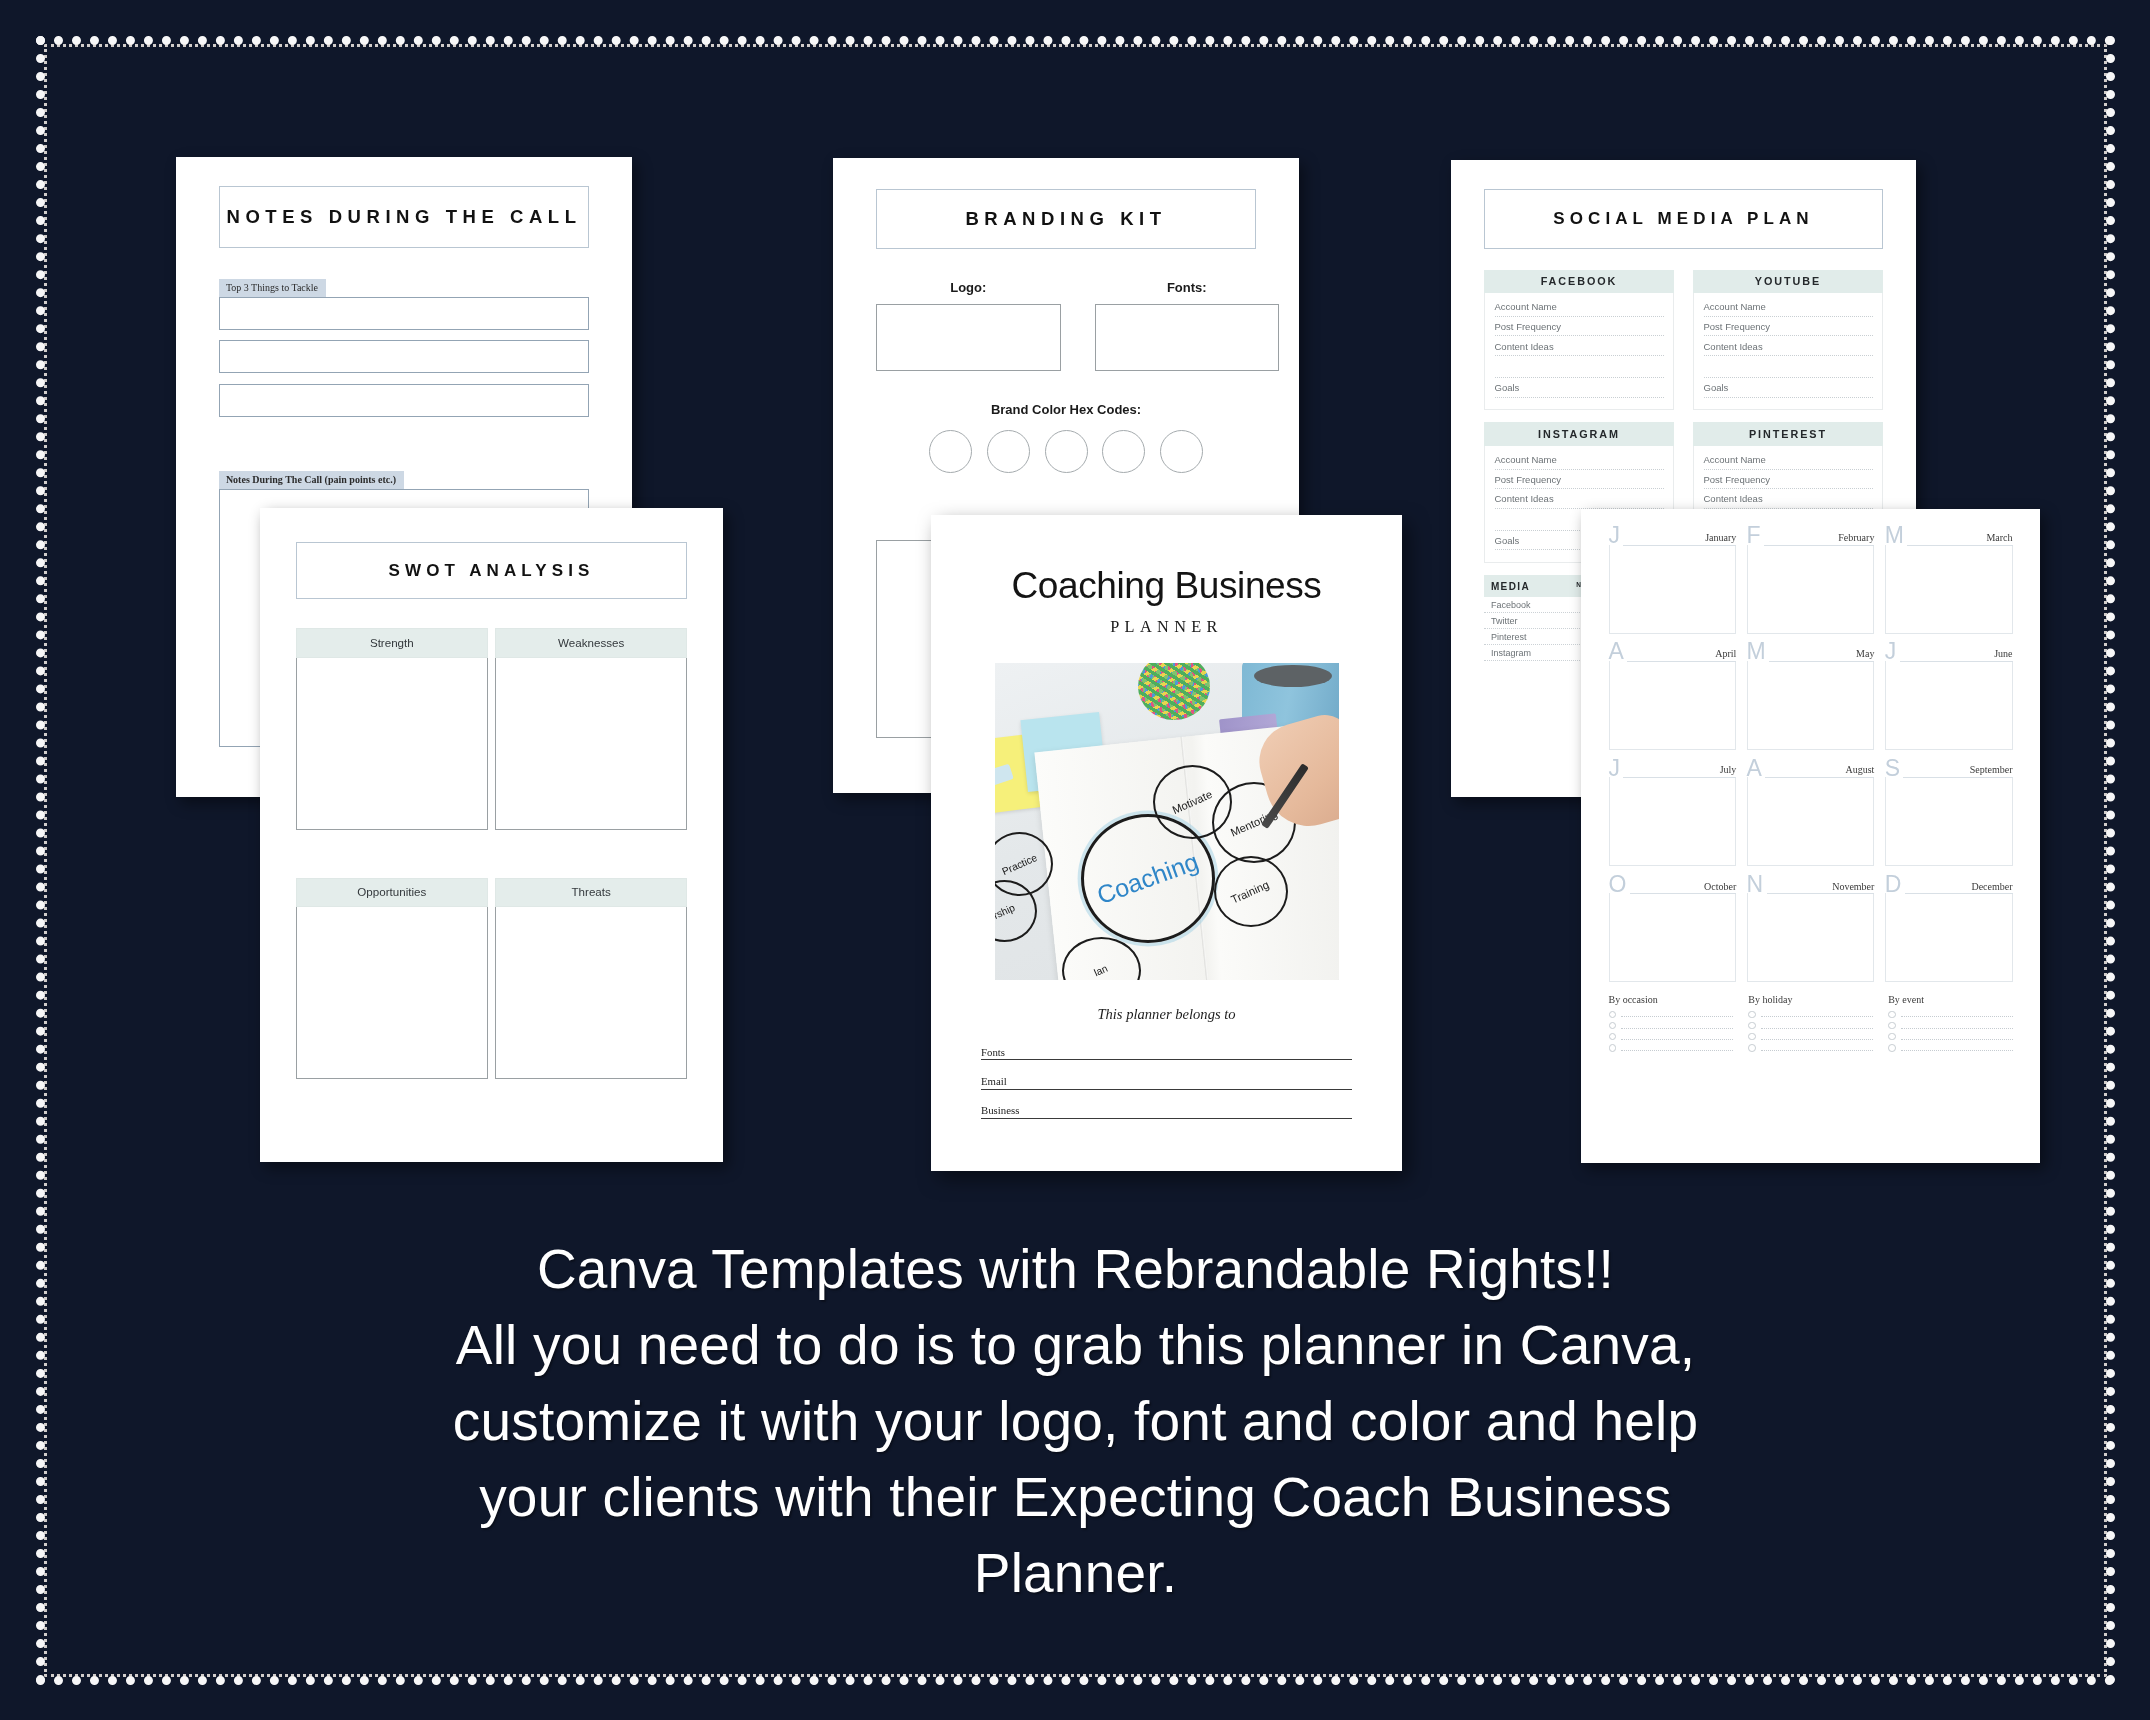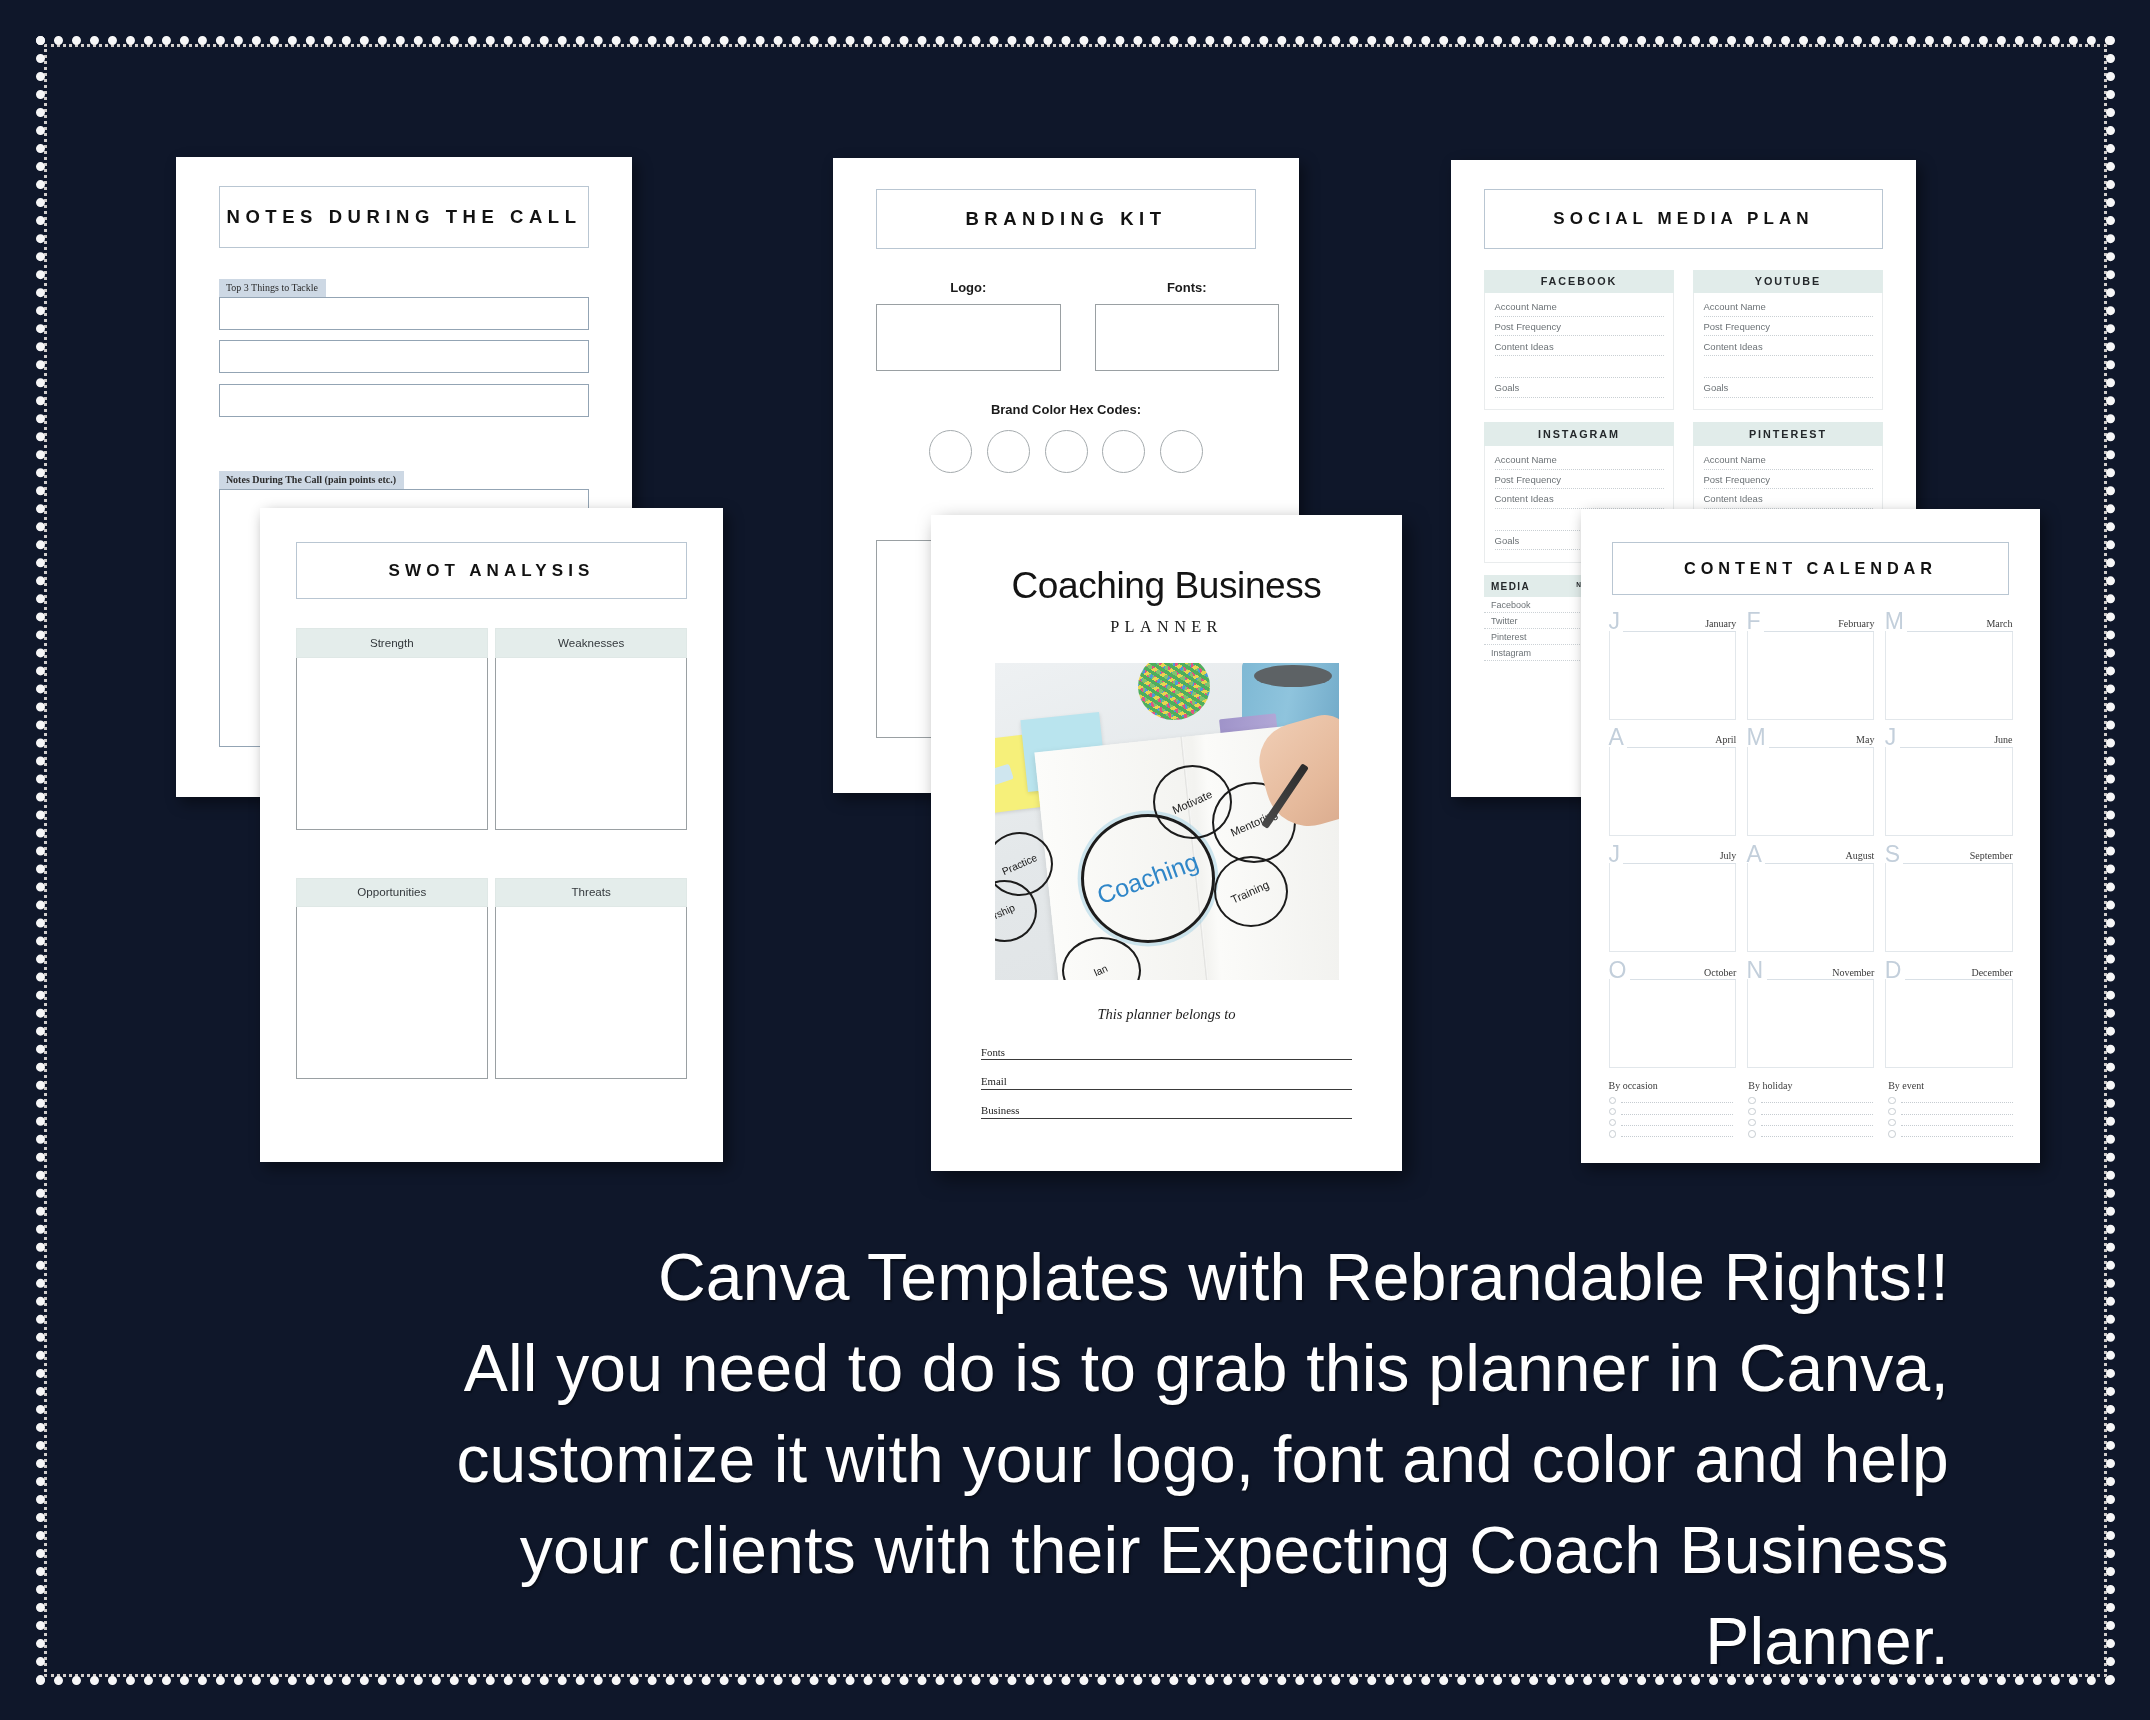"CONTENT CALENDAR" div.sheet-title-box { html: <div> <span>CONTENT CALENDAR</span> </div> -> none }
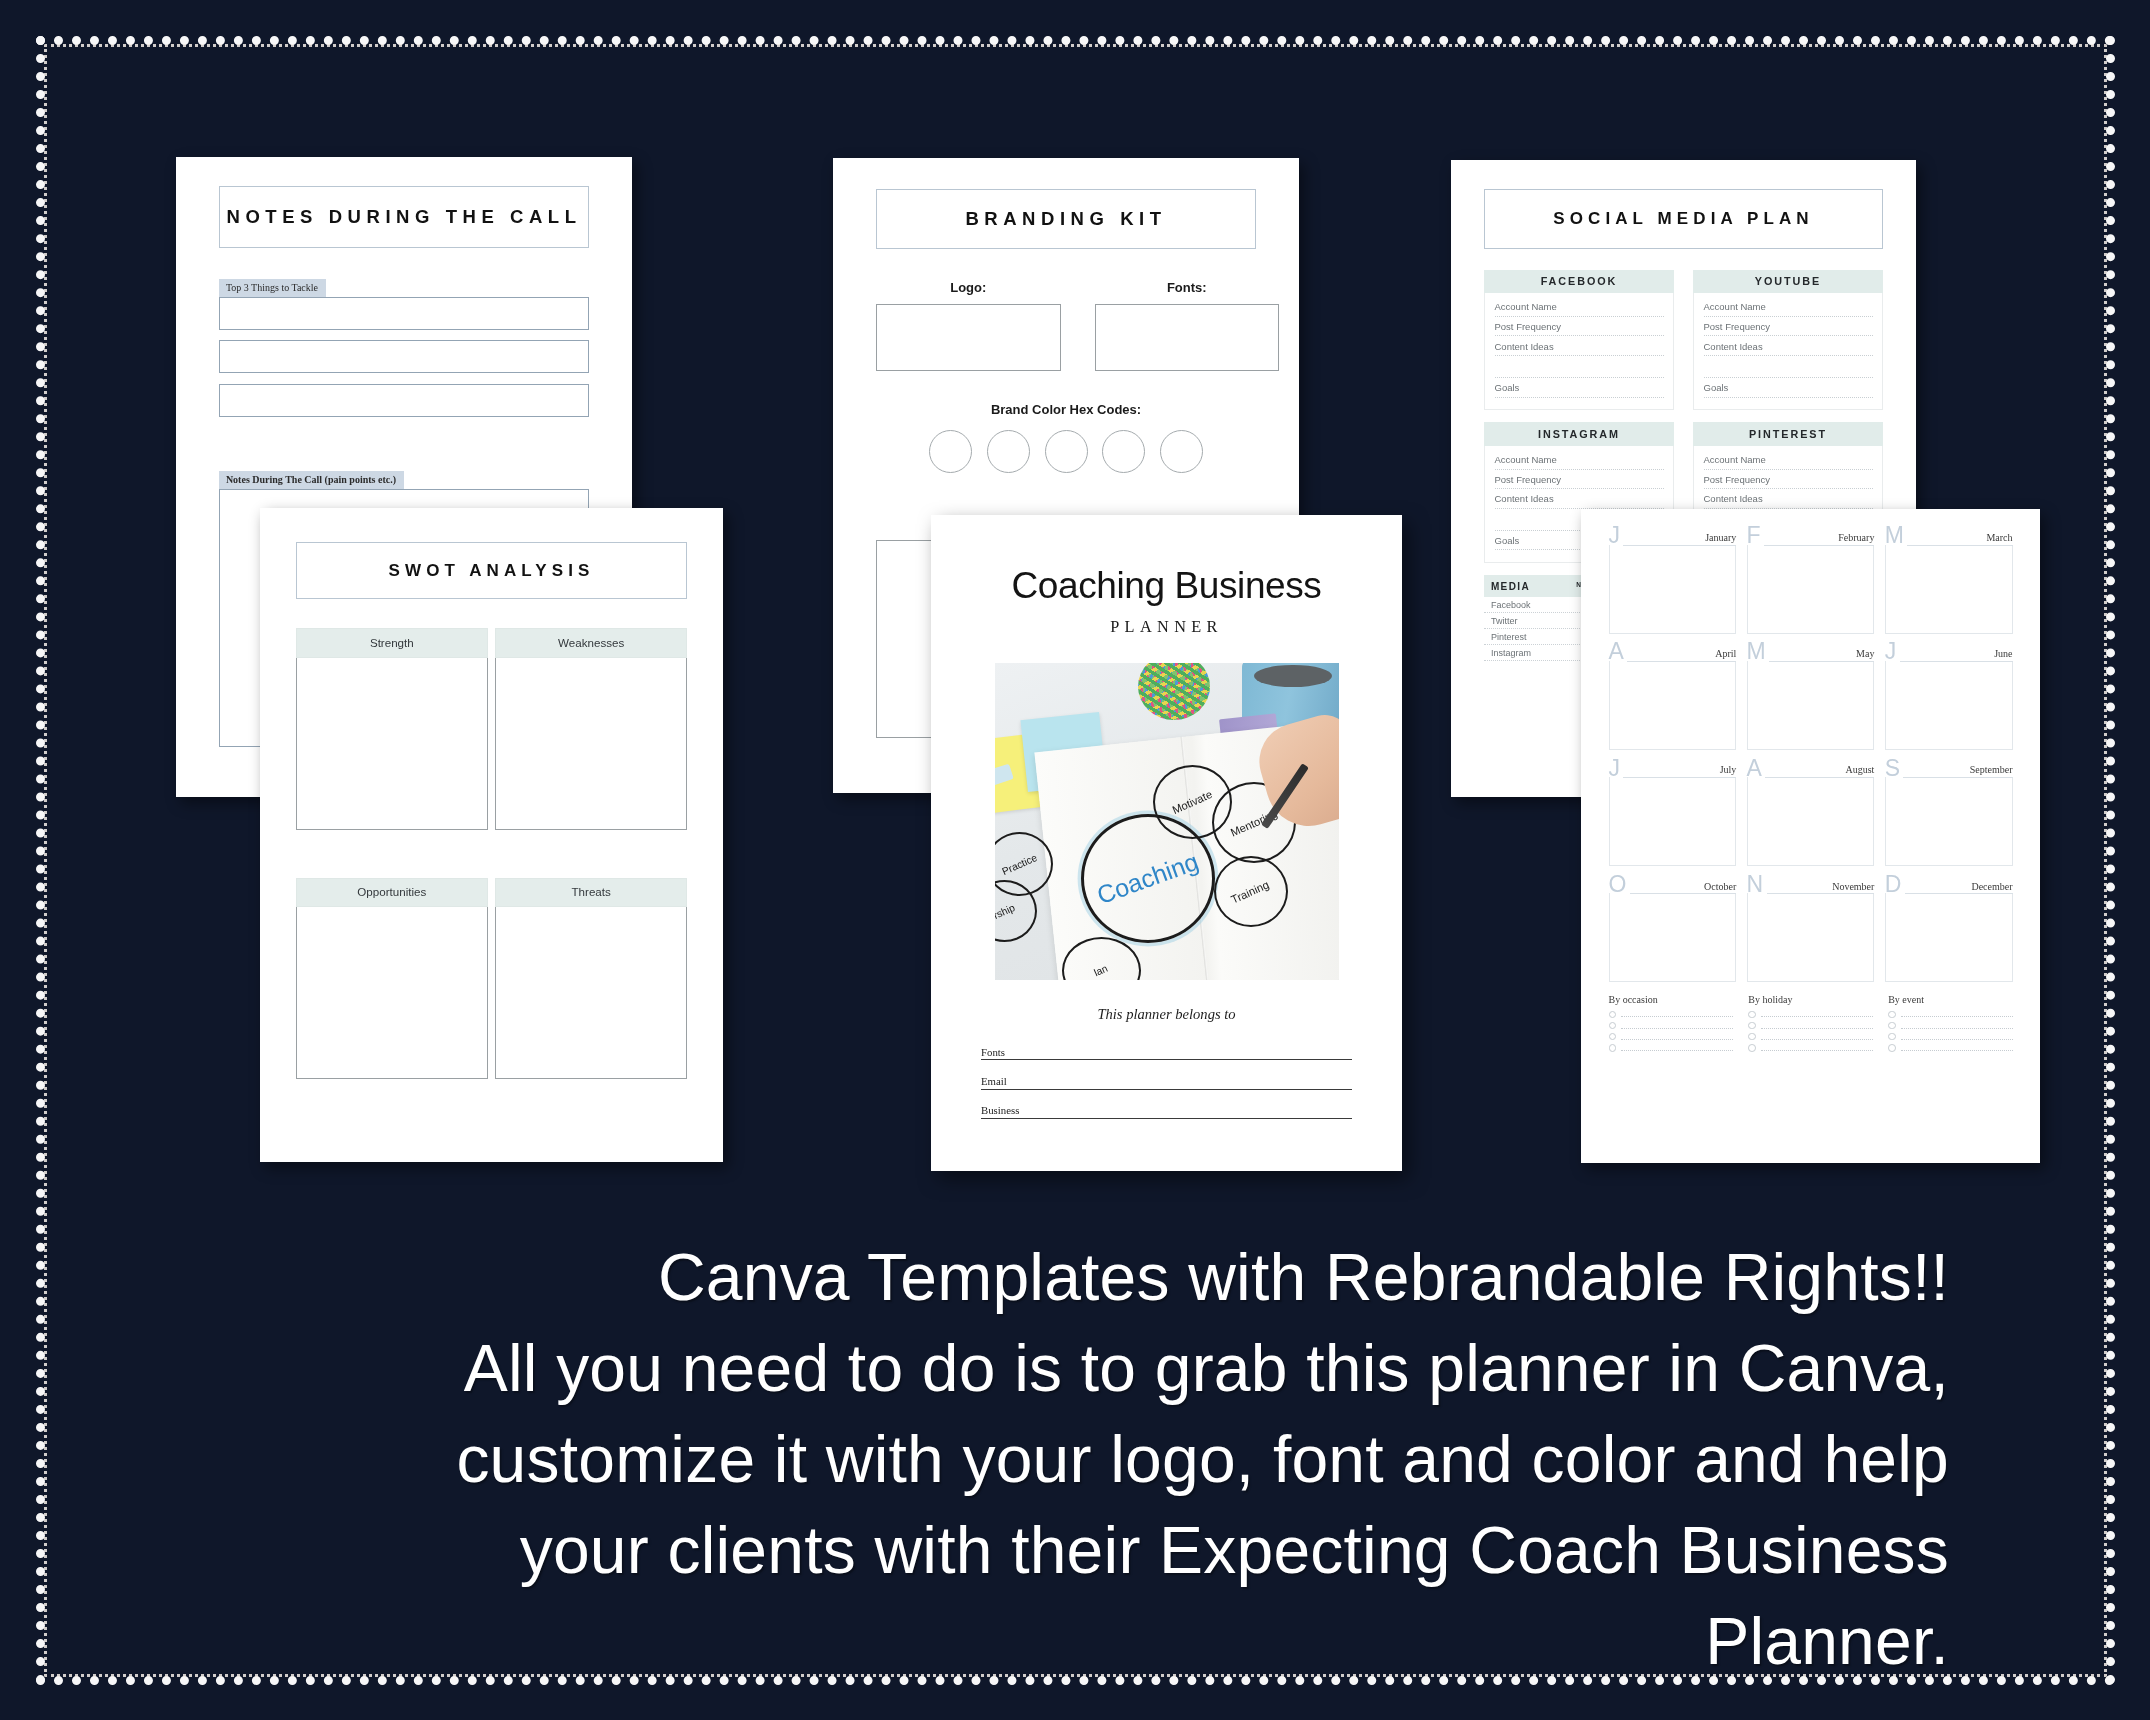"Canva Templates with Rebrandable" #caption { font-size: 66px -> 55px; text-align: right -> center }
